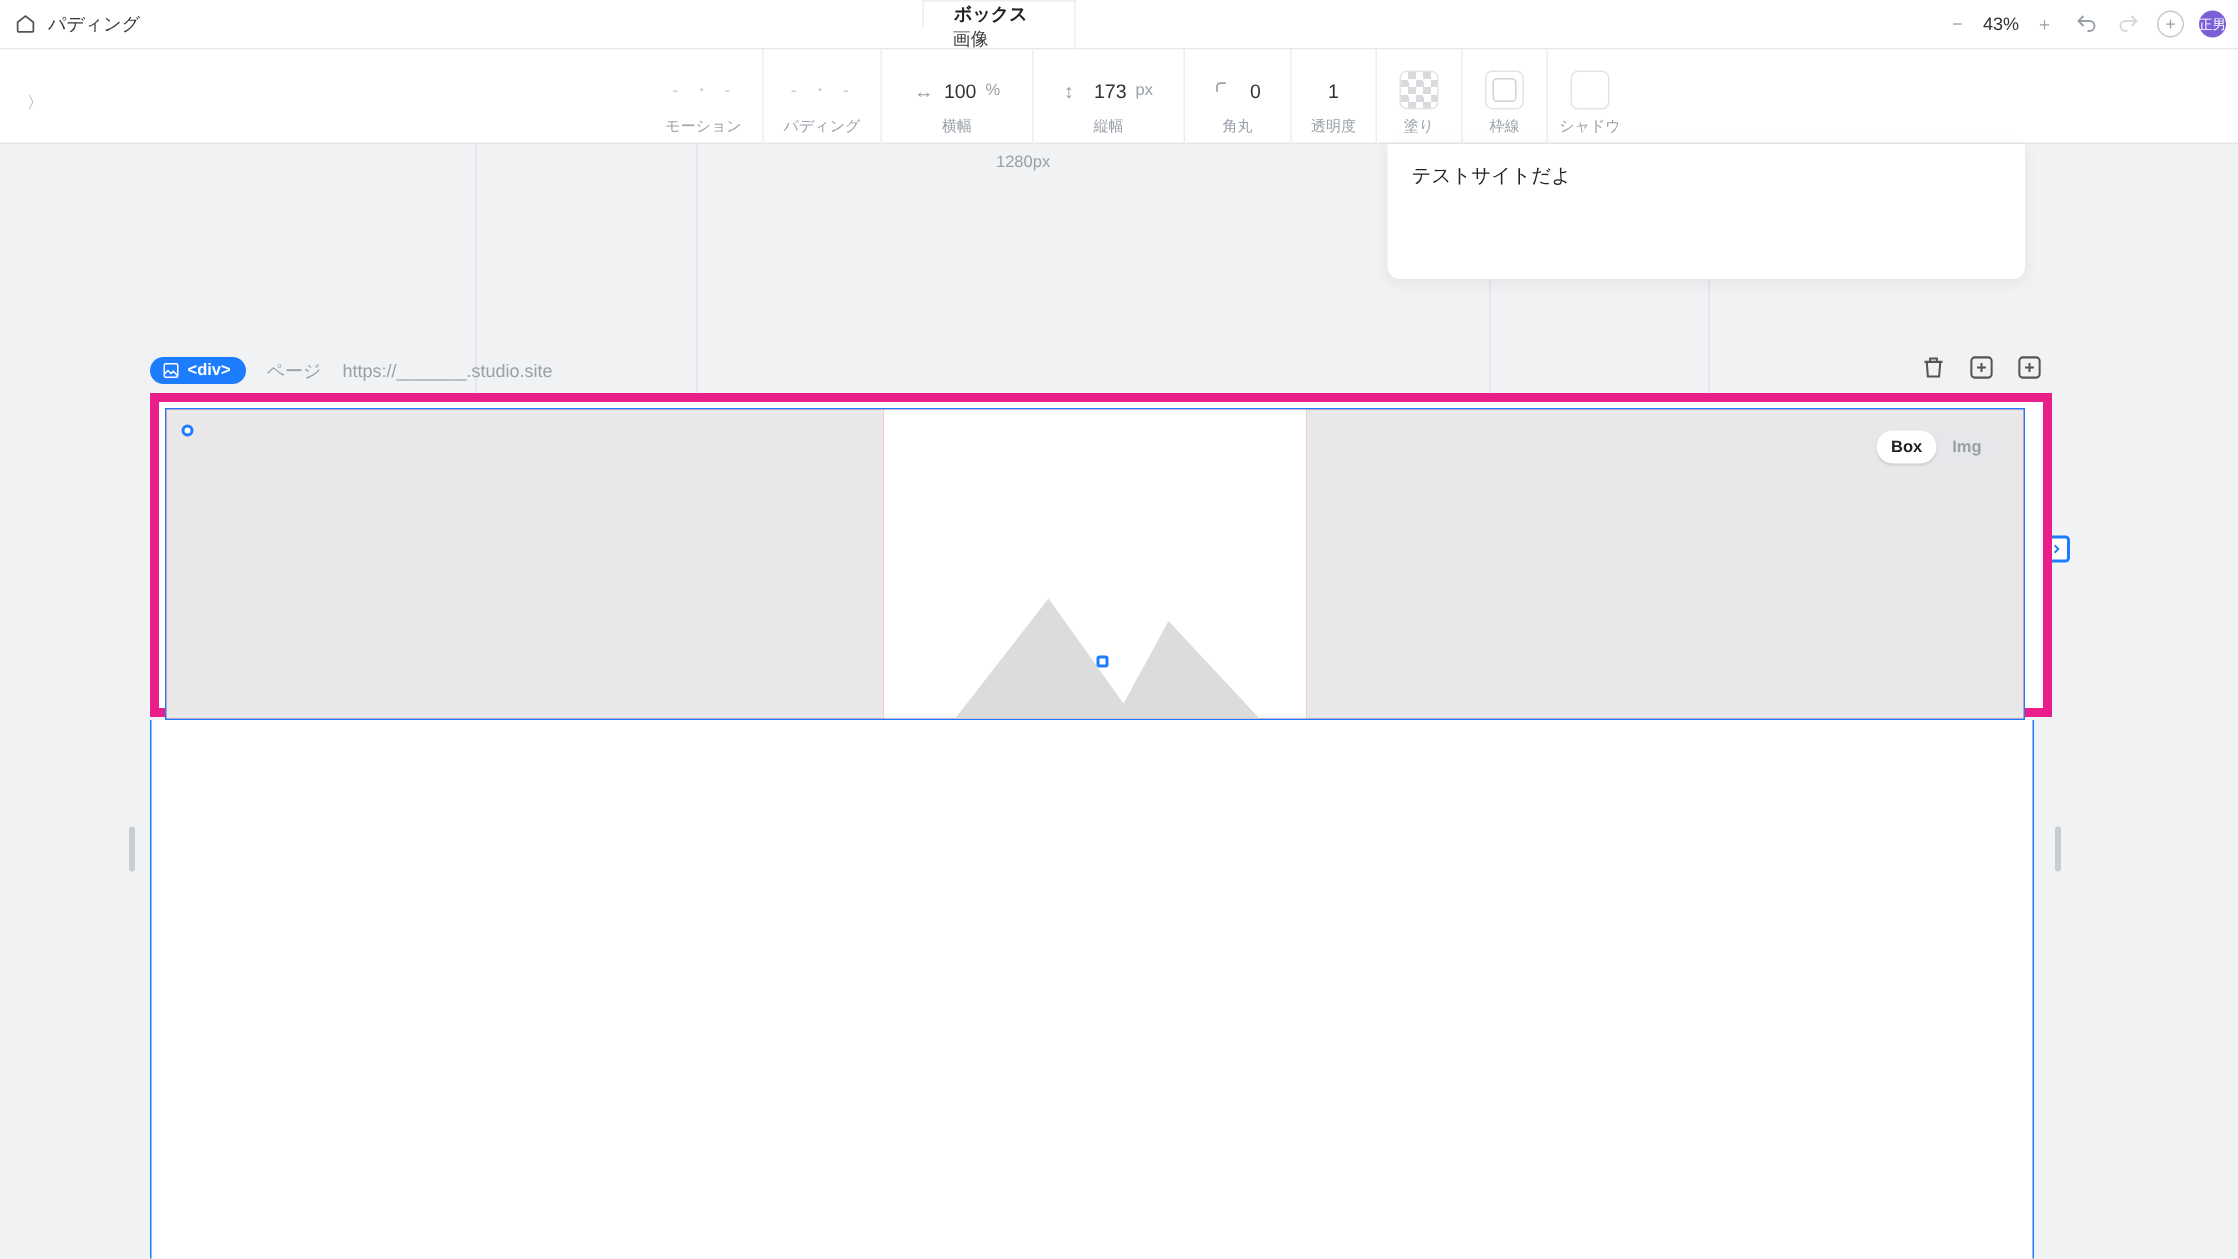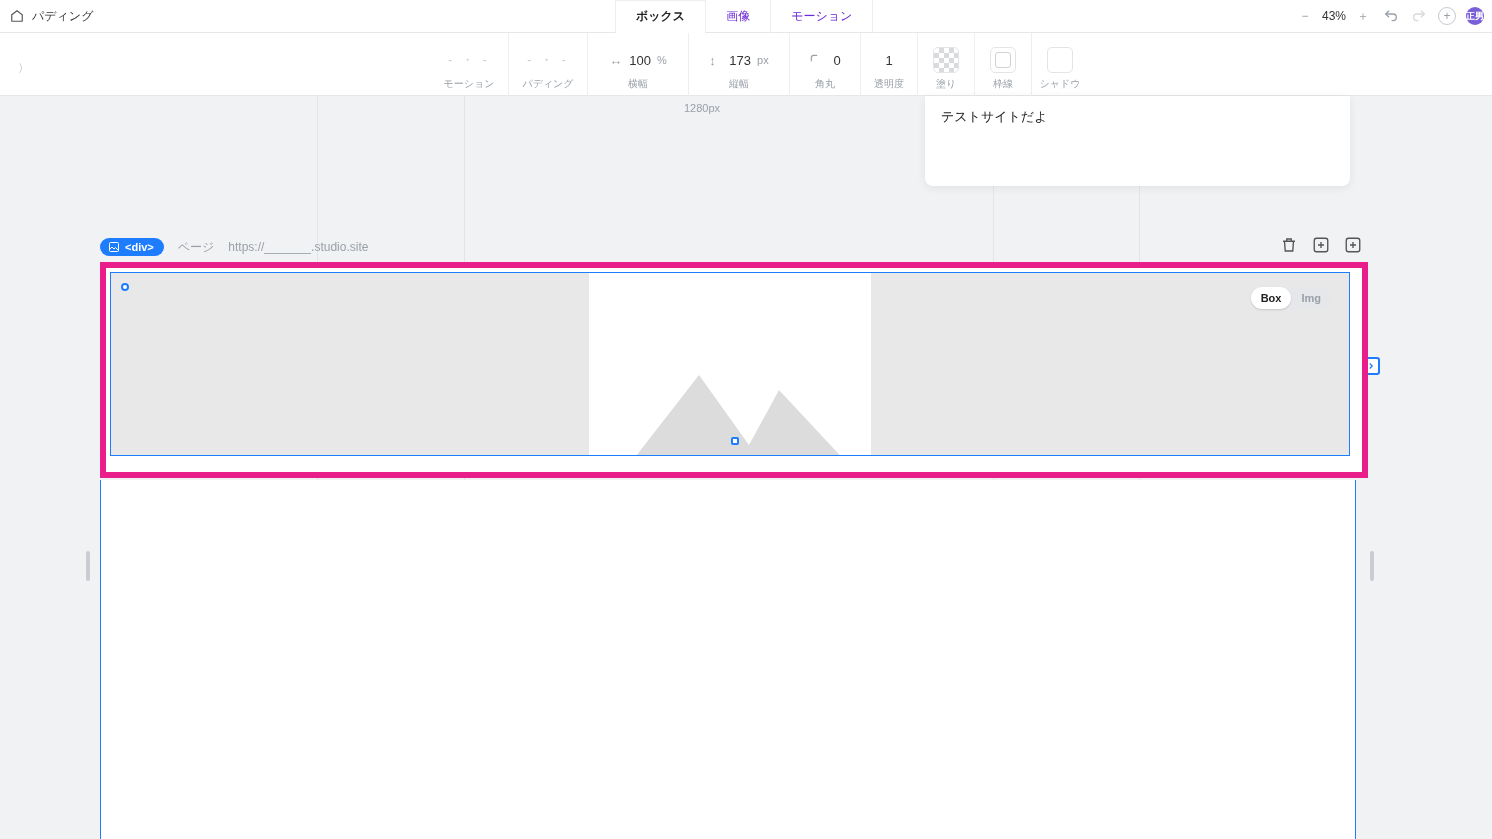"ボックス" .center-tabs { flex-direction: none -> column }
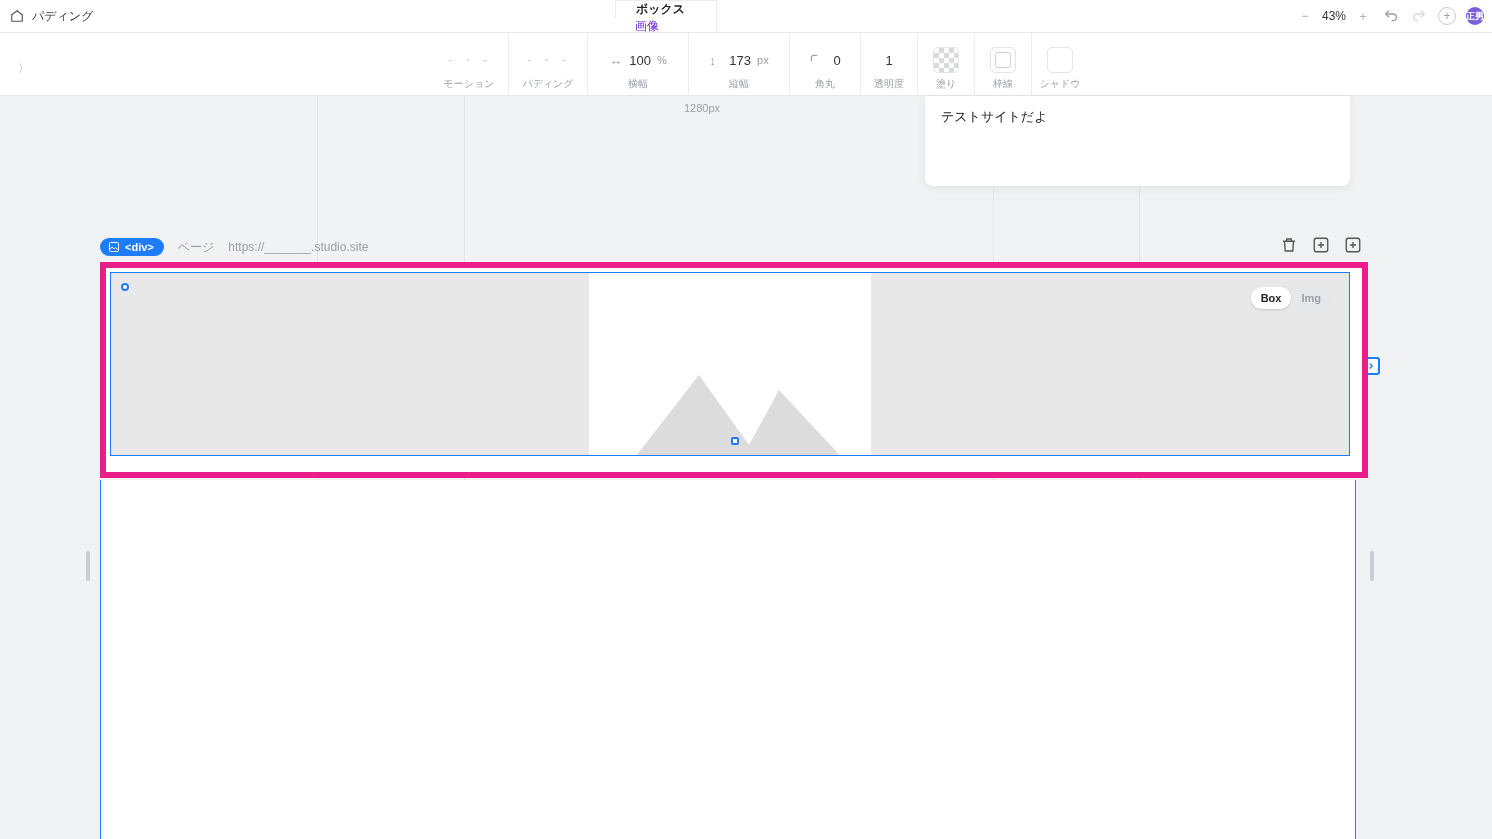"正男" .avatar { font-weight: bold -> none }
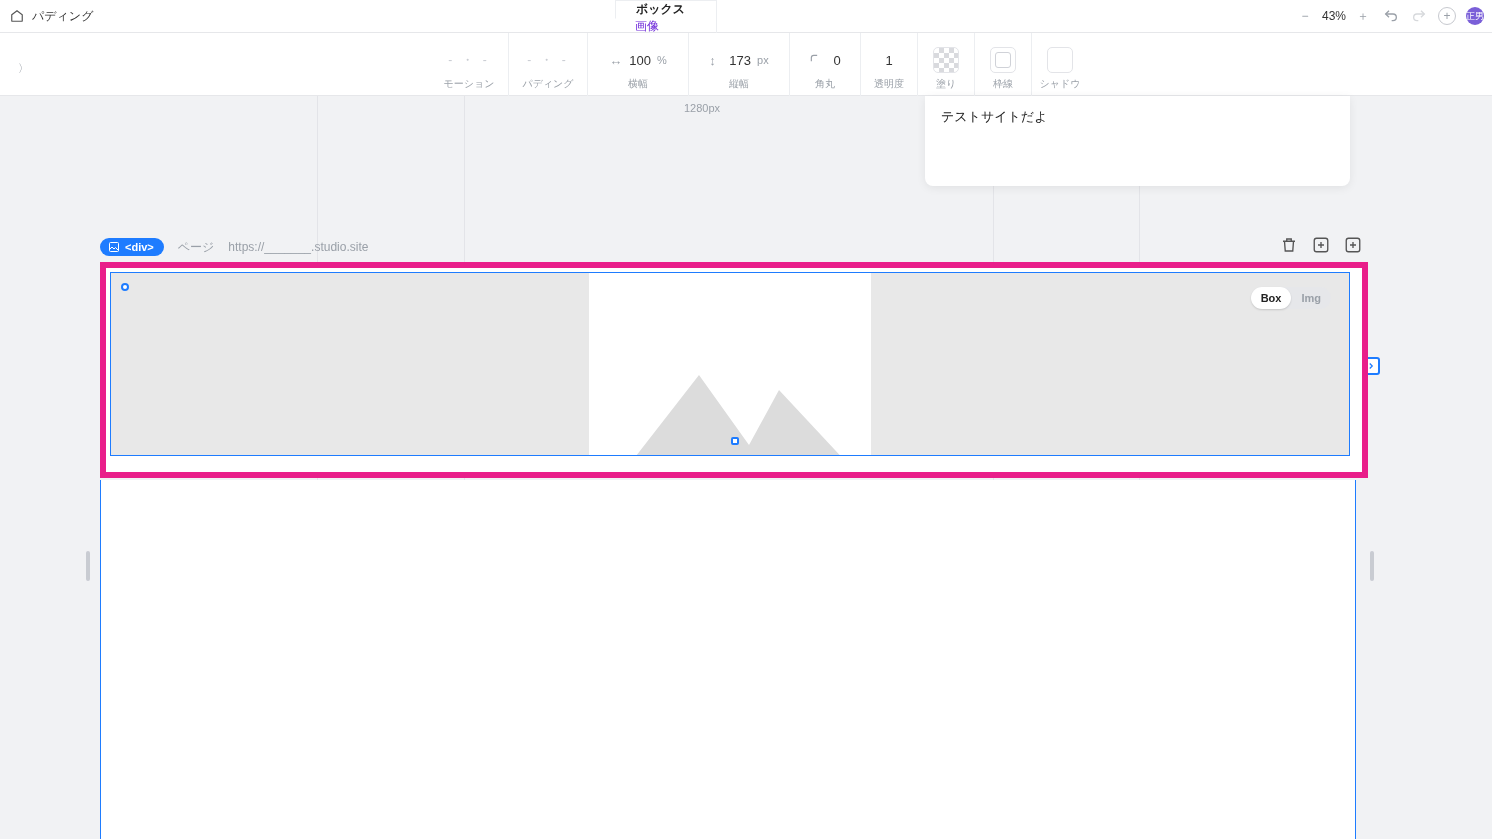"画像" .tab { color: #6d28d9 -> #404040 }
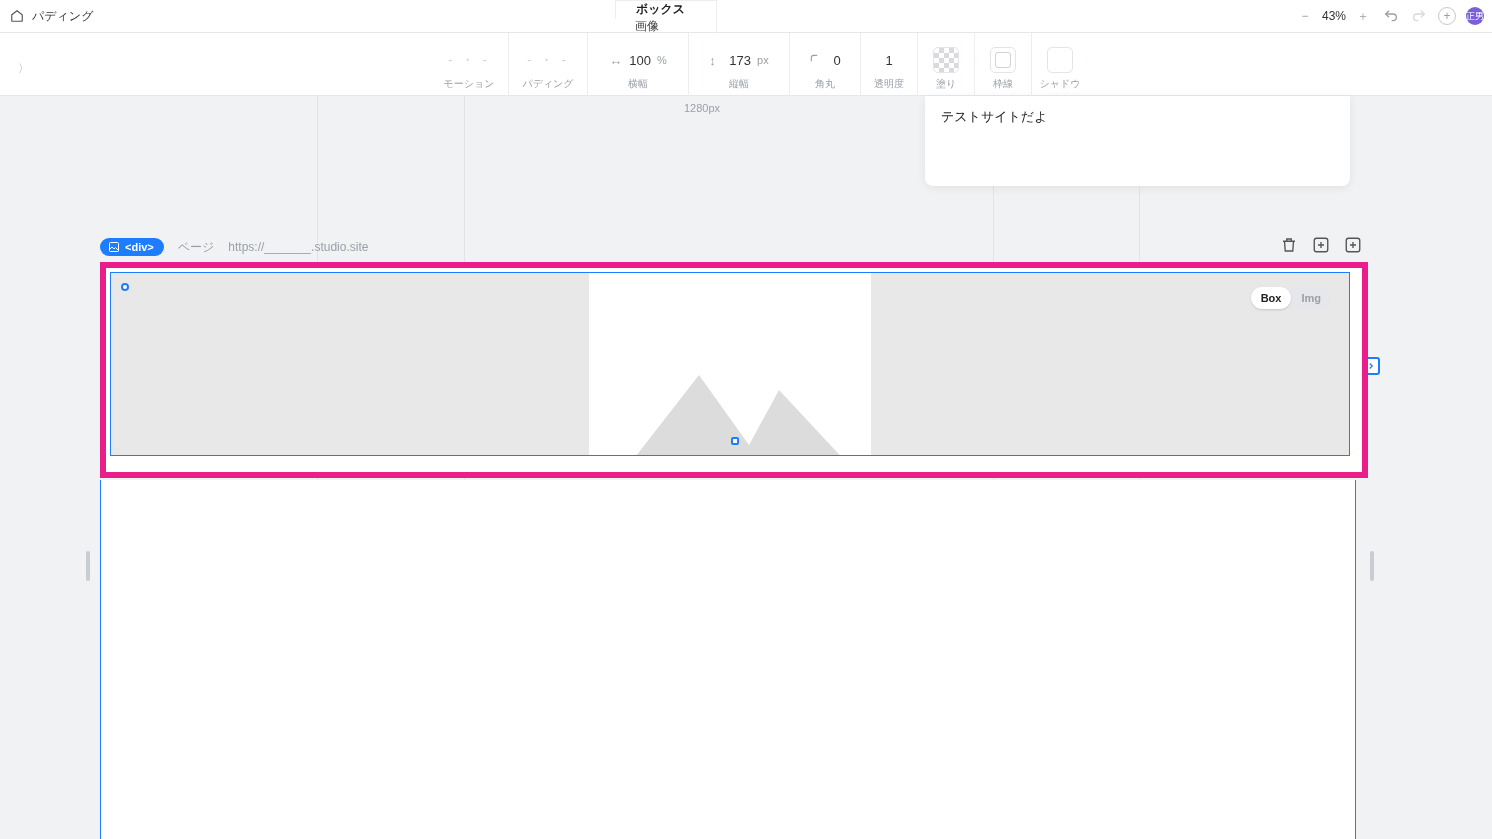"1280px" .ruler-label { left: 684px -> 664px }
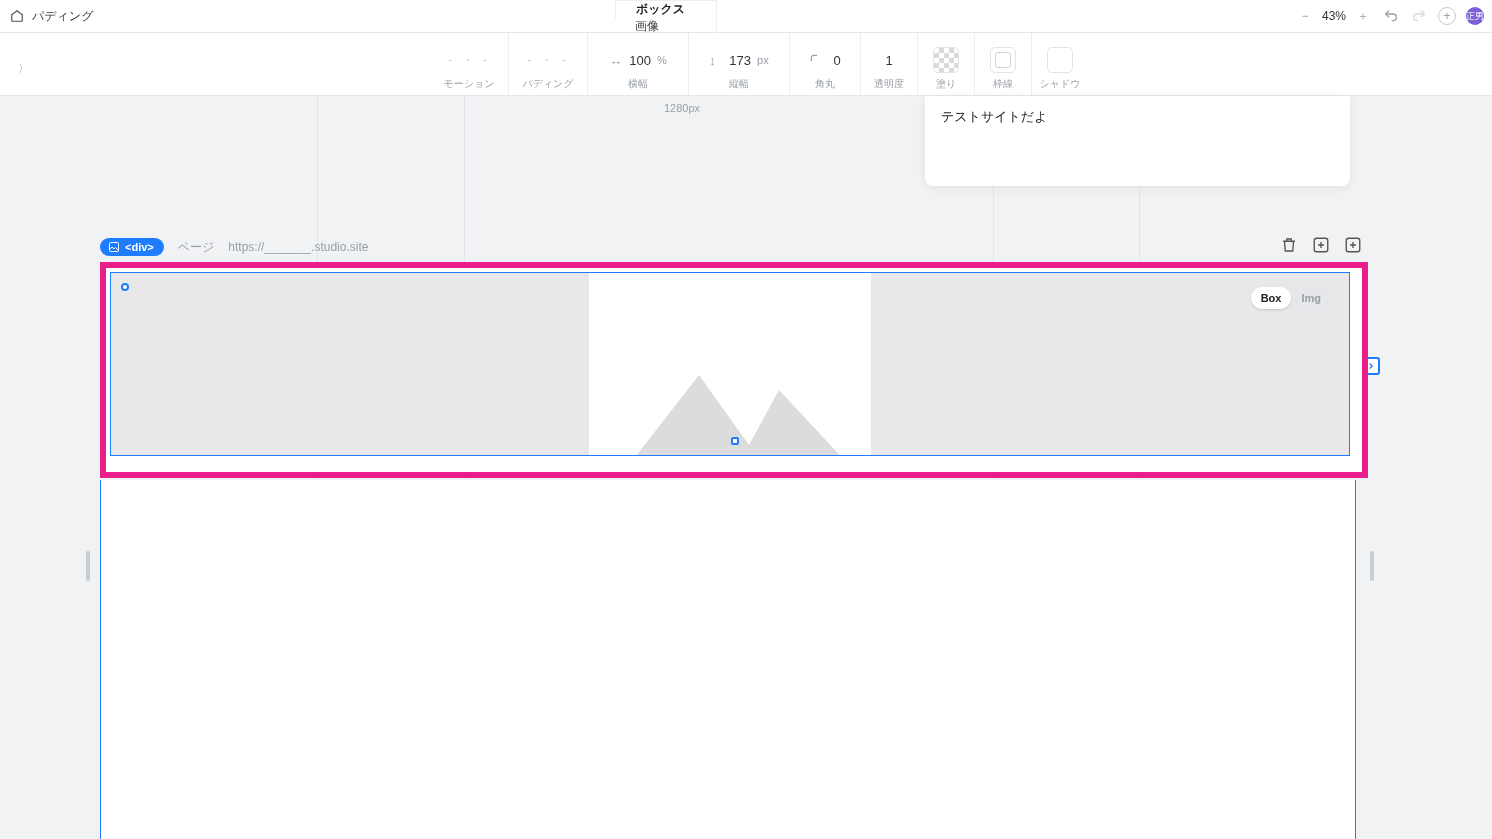"Box" .sel-inner { height: 184px -> 208px }
